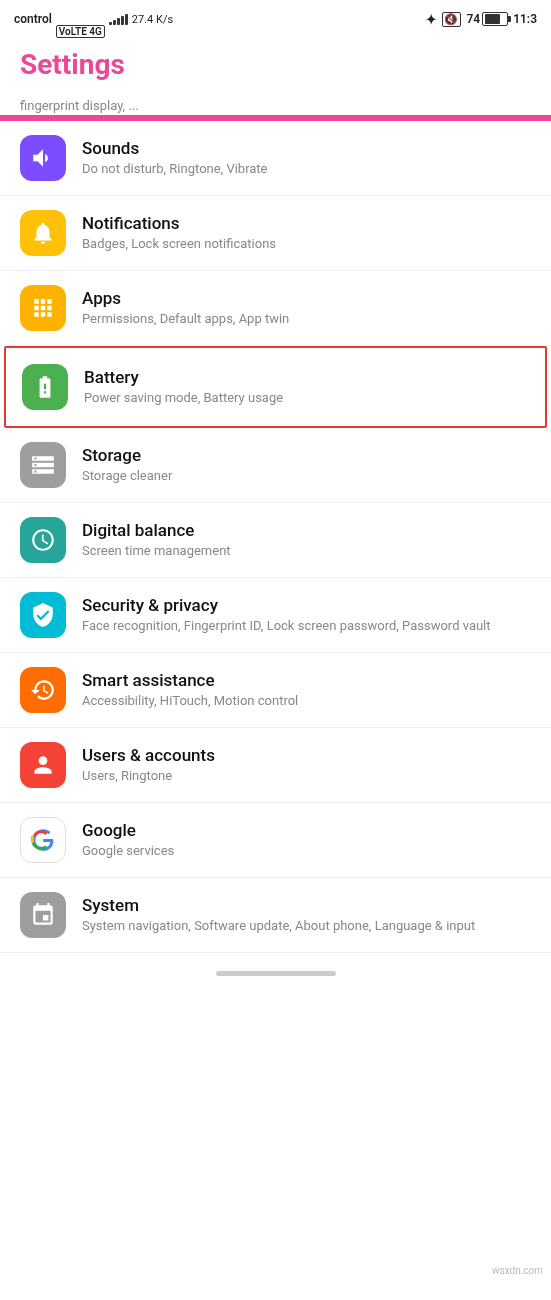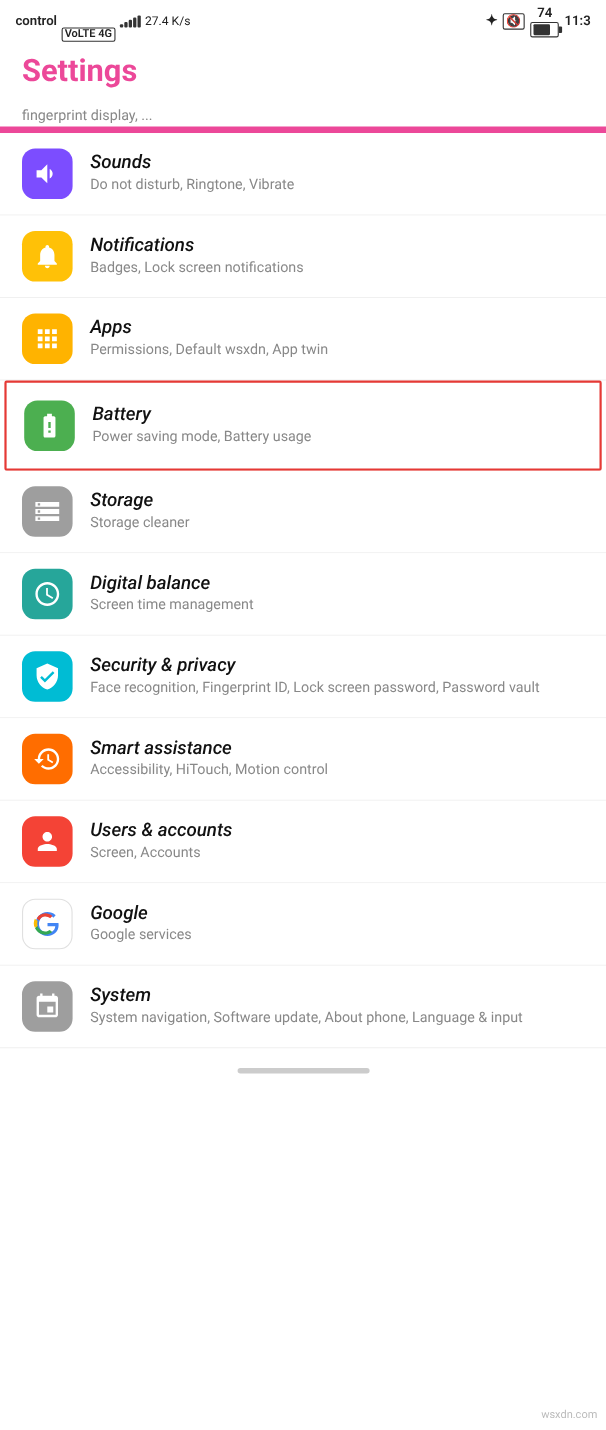"74" span { flex-direction: column -> none }
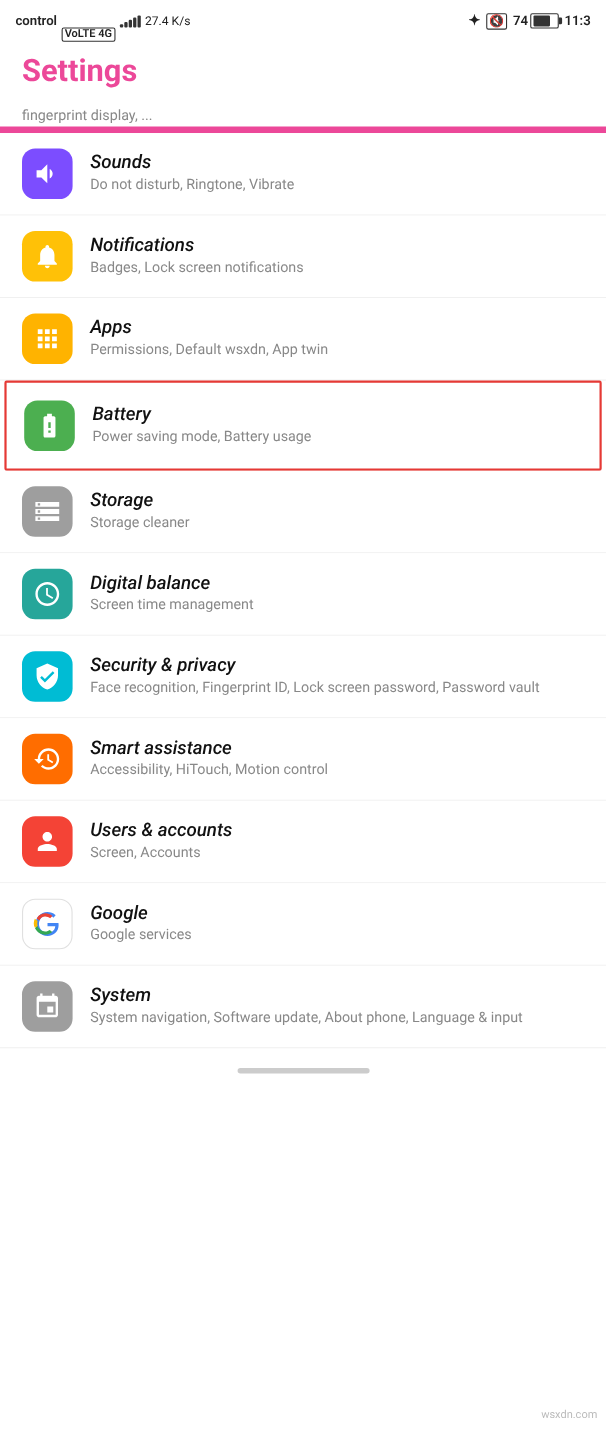"Sounds" .item-title { font-style: italic -> none }
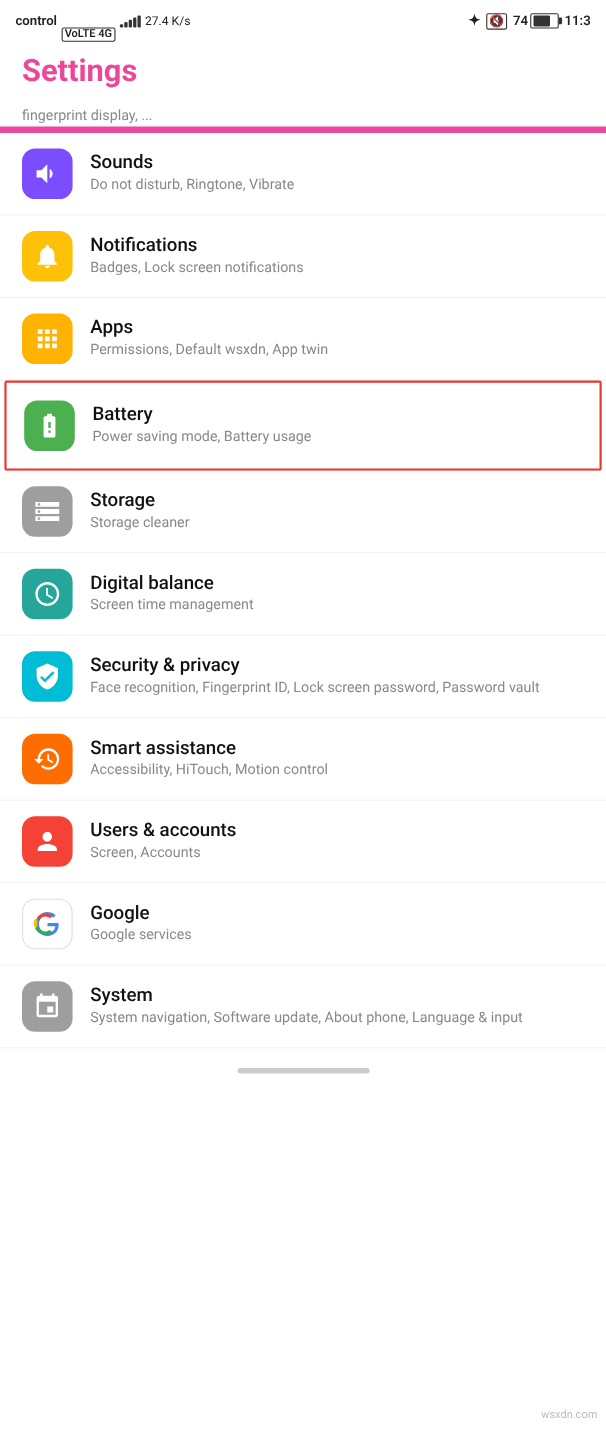"Permissions, Default wsxdn, App twin" div.item-subtitle { text: wsxdn -> apps }
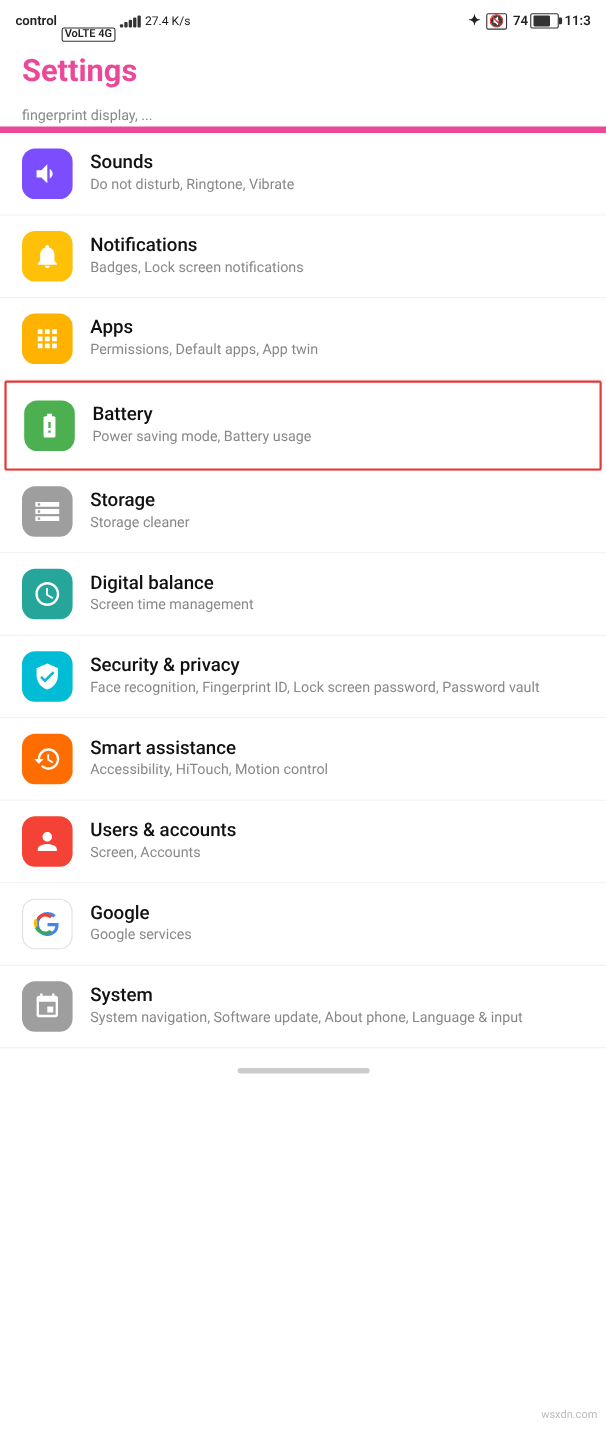"Screen, Accounts" div.item-subtitle { text: Screen, Accounts -> Users, Ringtone }
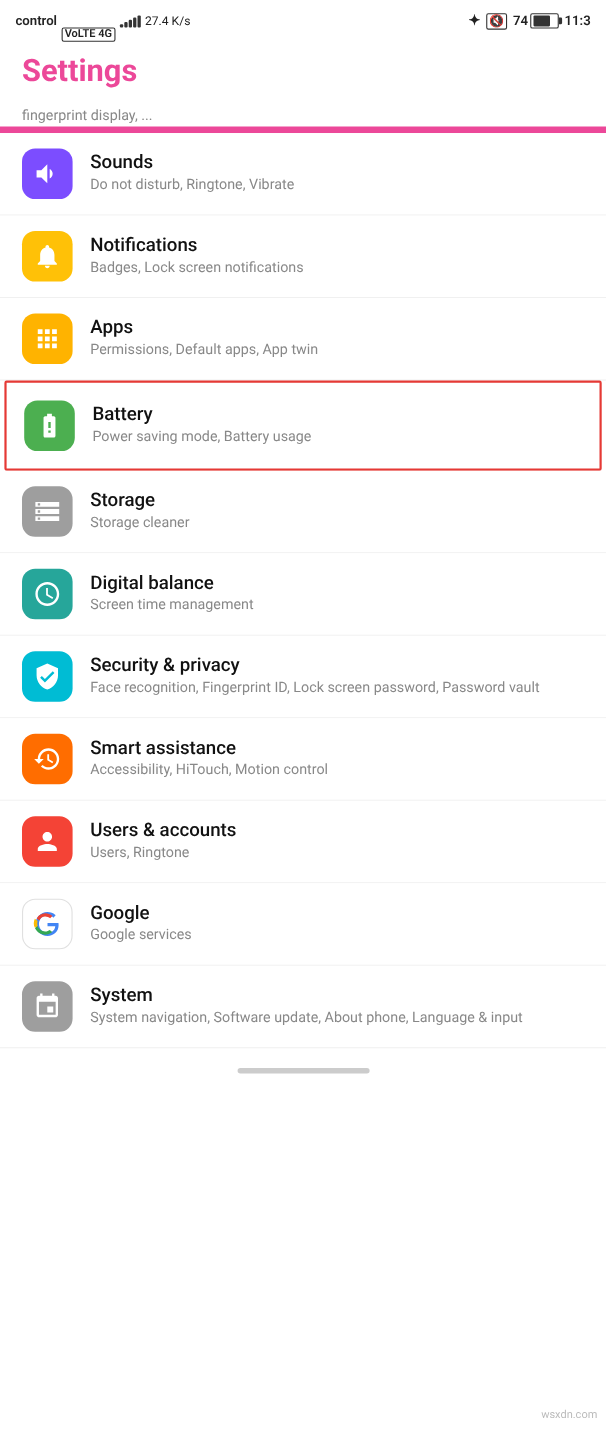"wsxdn.com" .watermark { bottom: 8px -> 24px }
